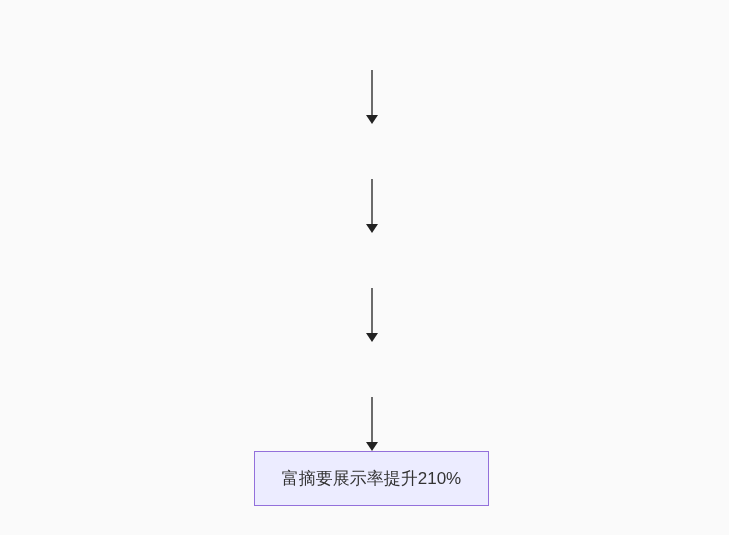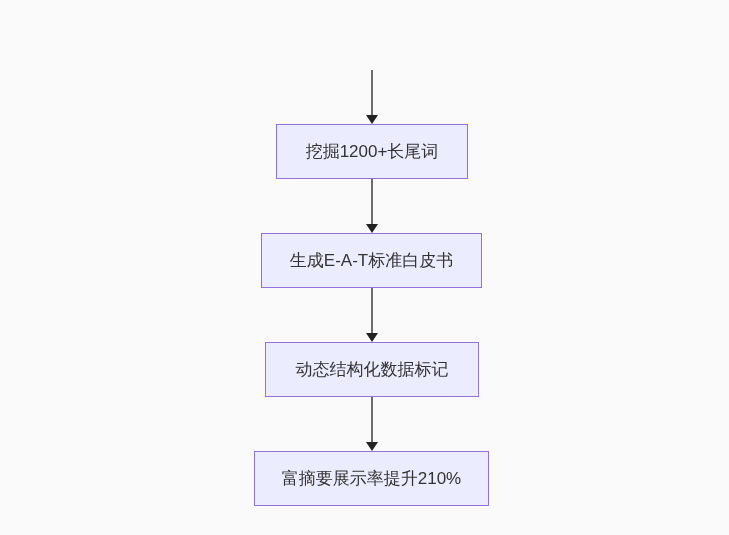"挖掘1200+长尾词" div.node { html: <div> <span>挖掘1200+长尾词</span> </div> -> none }
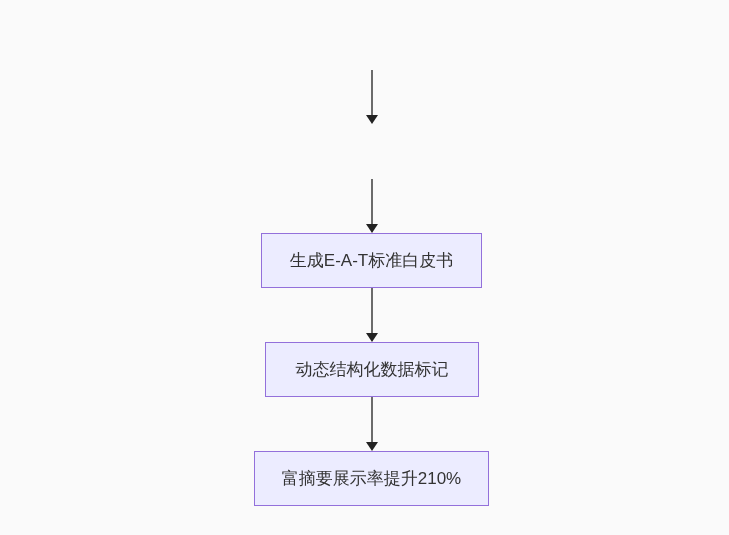"生成E-A-T标准白皮书" div.node { html: <div> <span>生成E-A-T标准白皮书</span> </div> -> none }
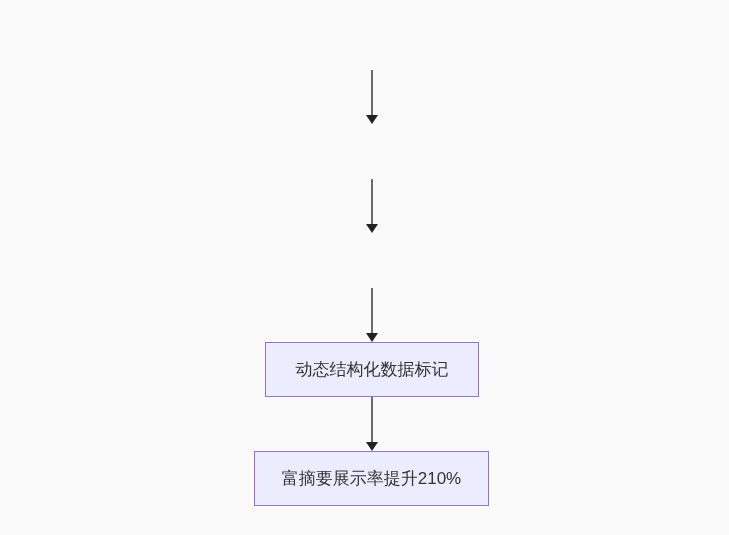"动态结构化数据标记" div.node { html: <div> <span>动态结构化数据标记</span> </div> -> none }
